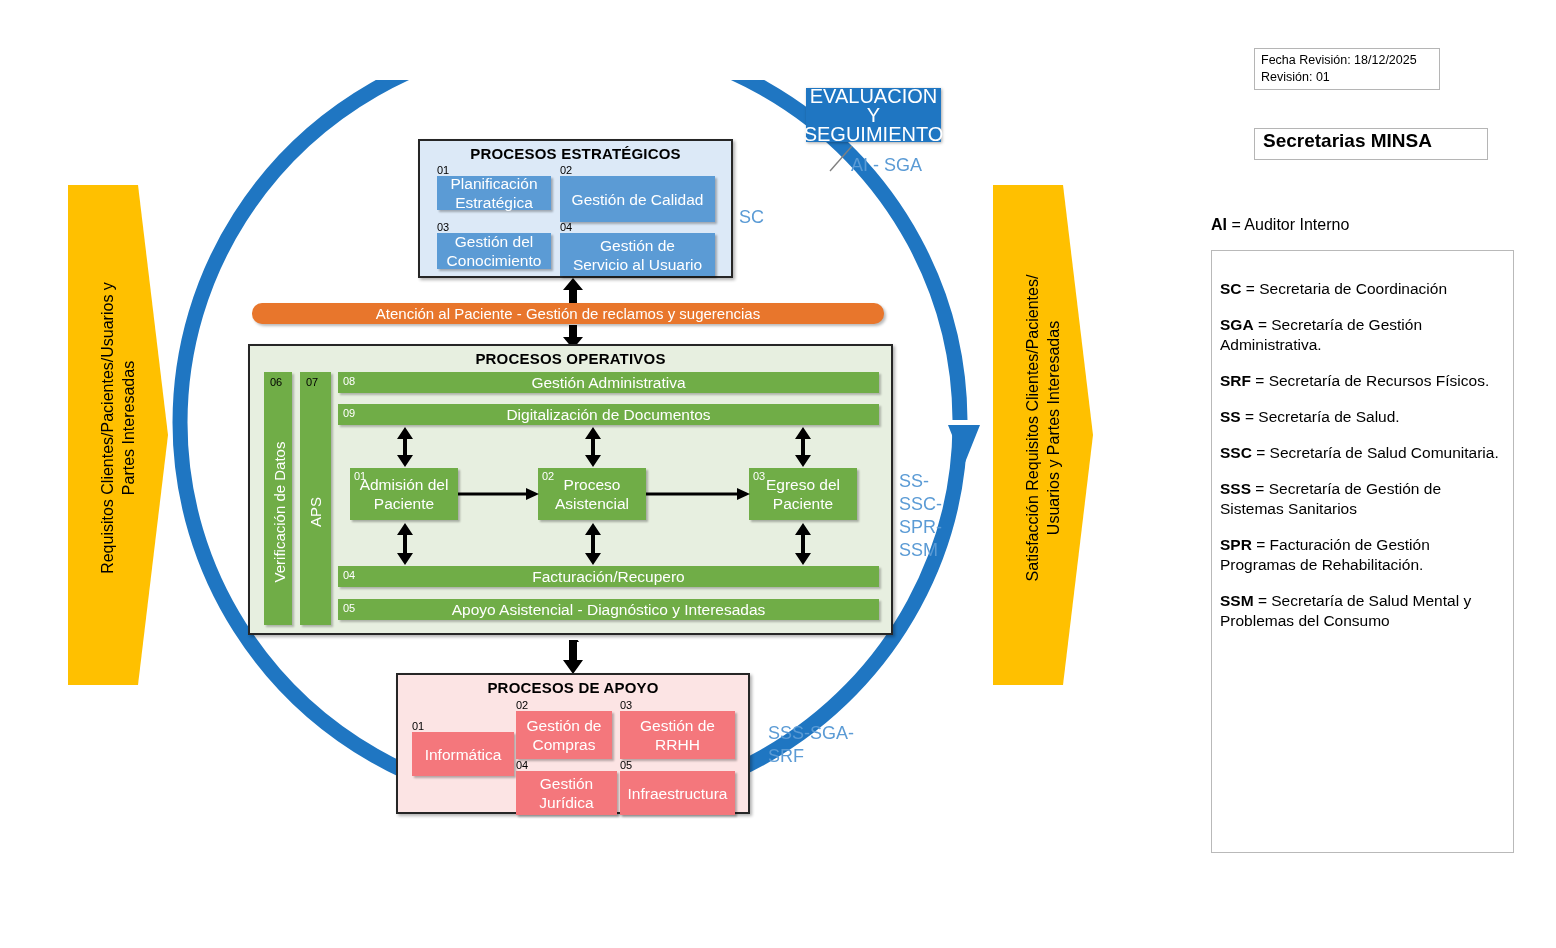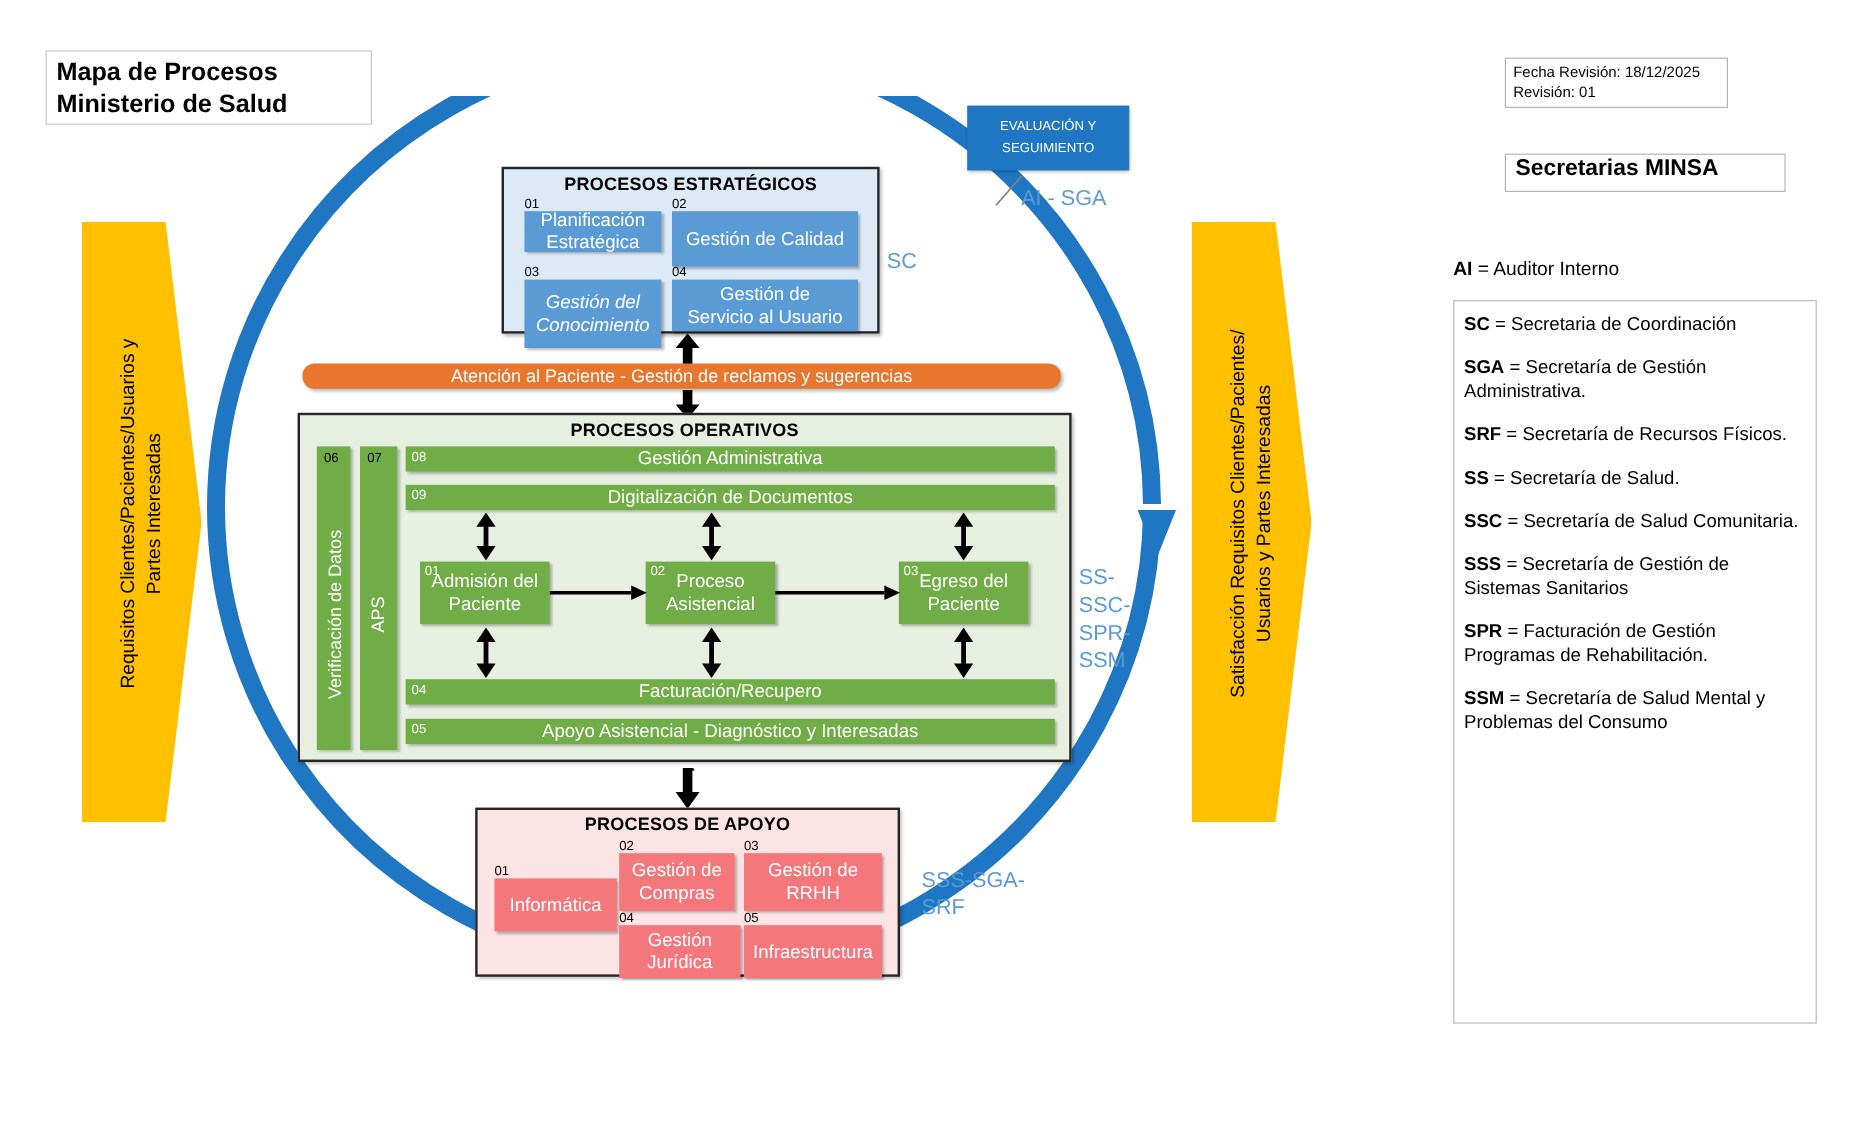"Mapa de Procesos" div.title-box { html: <div>Mapa de Procesos Ministerio de Salud</div> -> none }
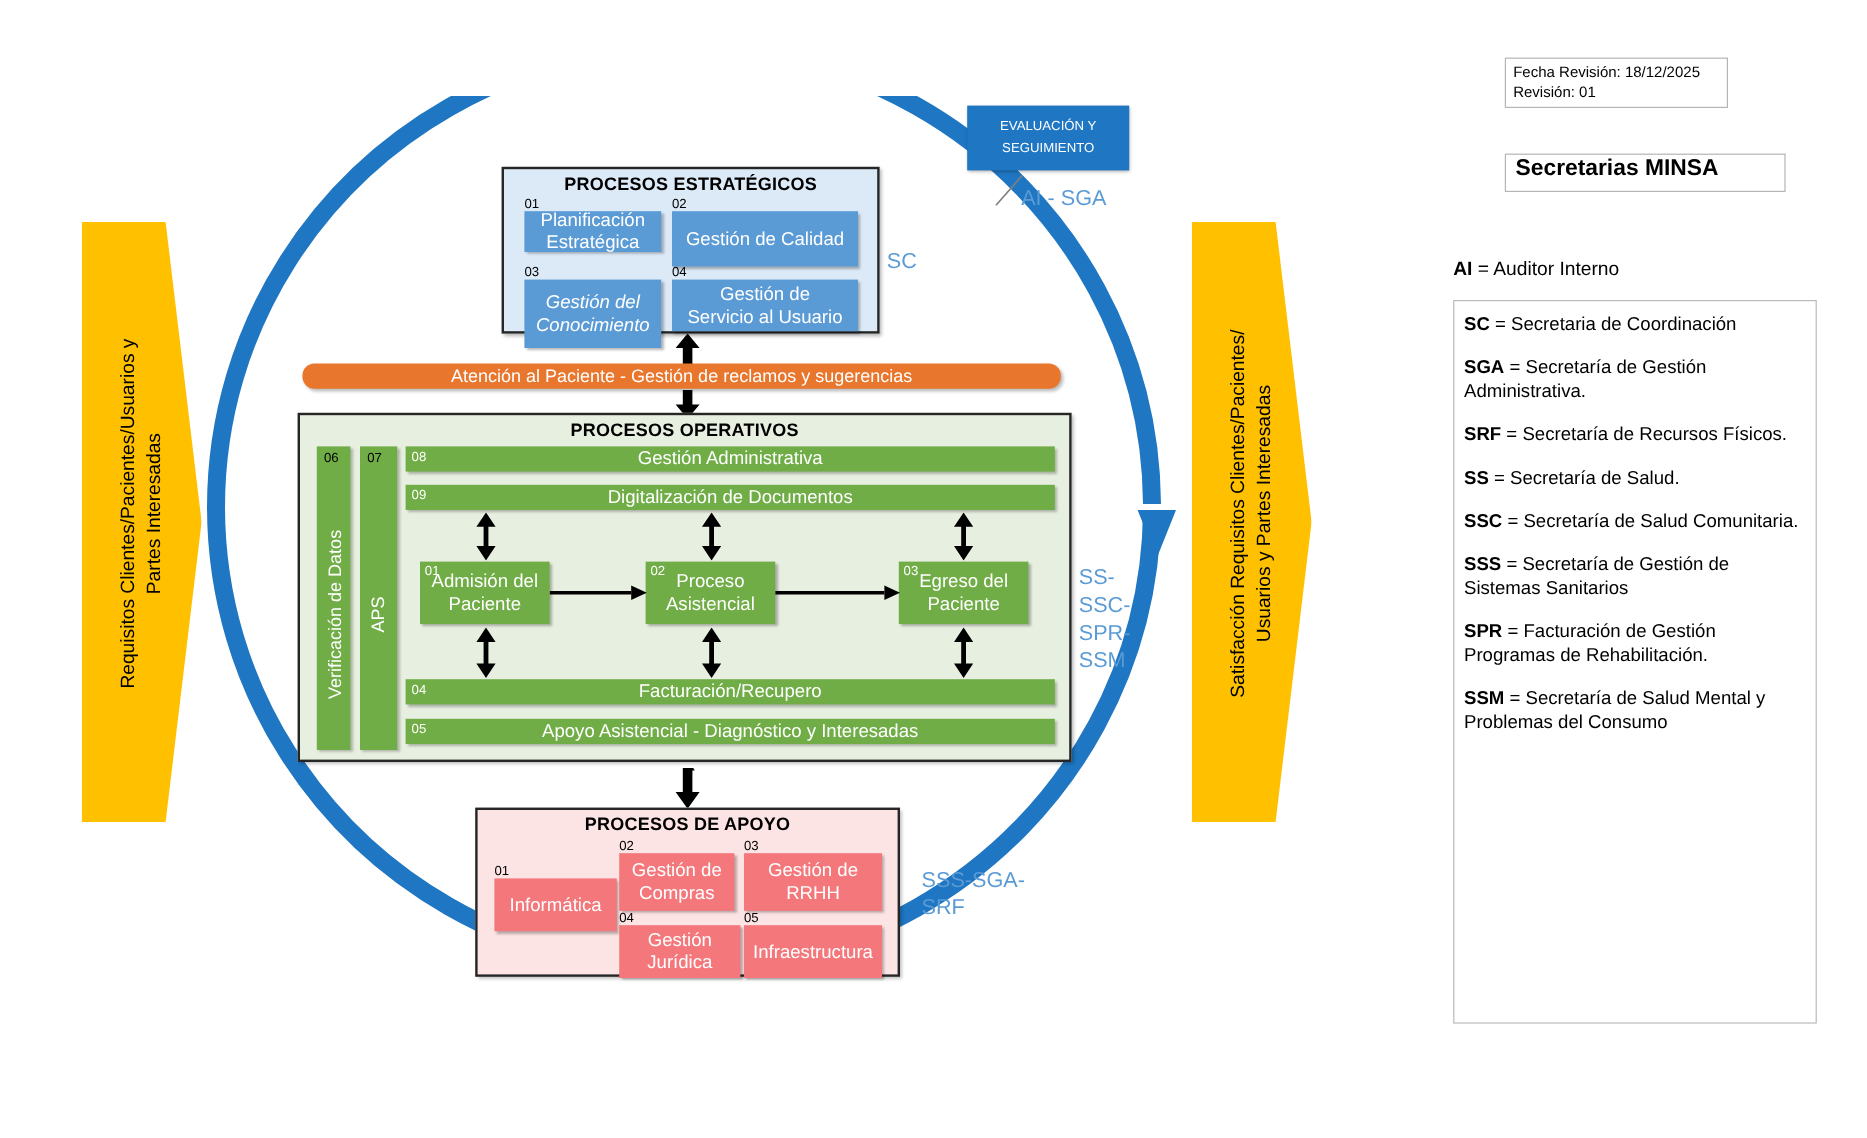"EVALUACIÓN Y" .eval-box { font-size: 11px -> 20px }
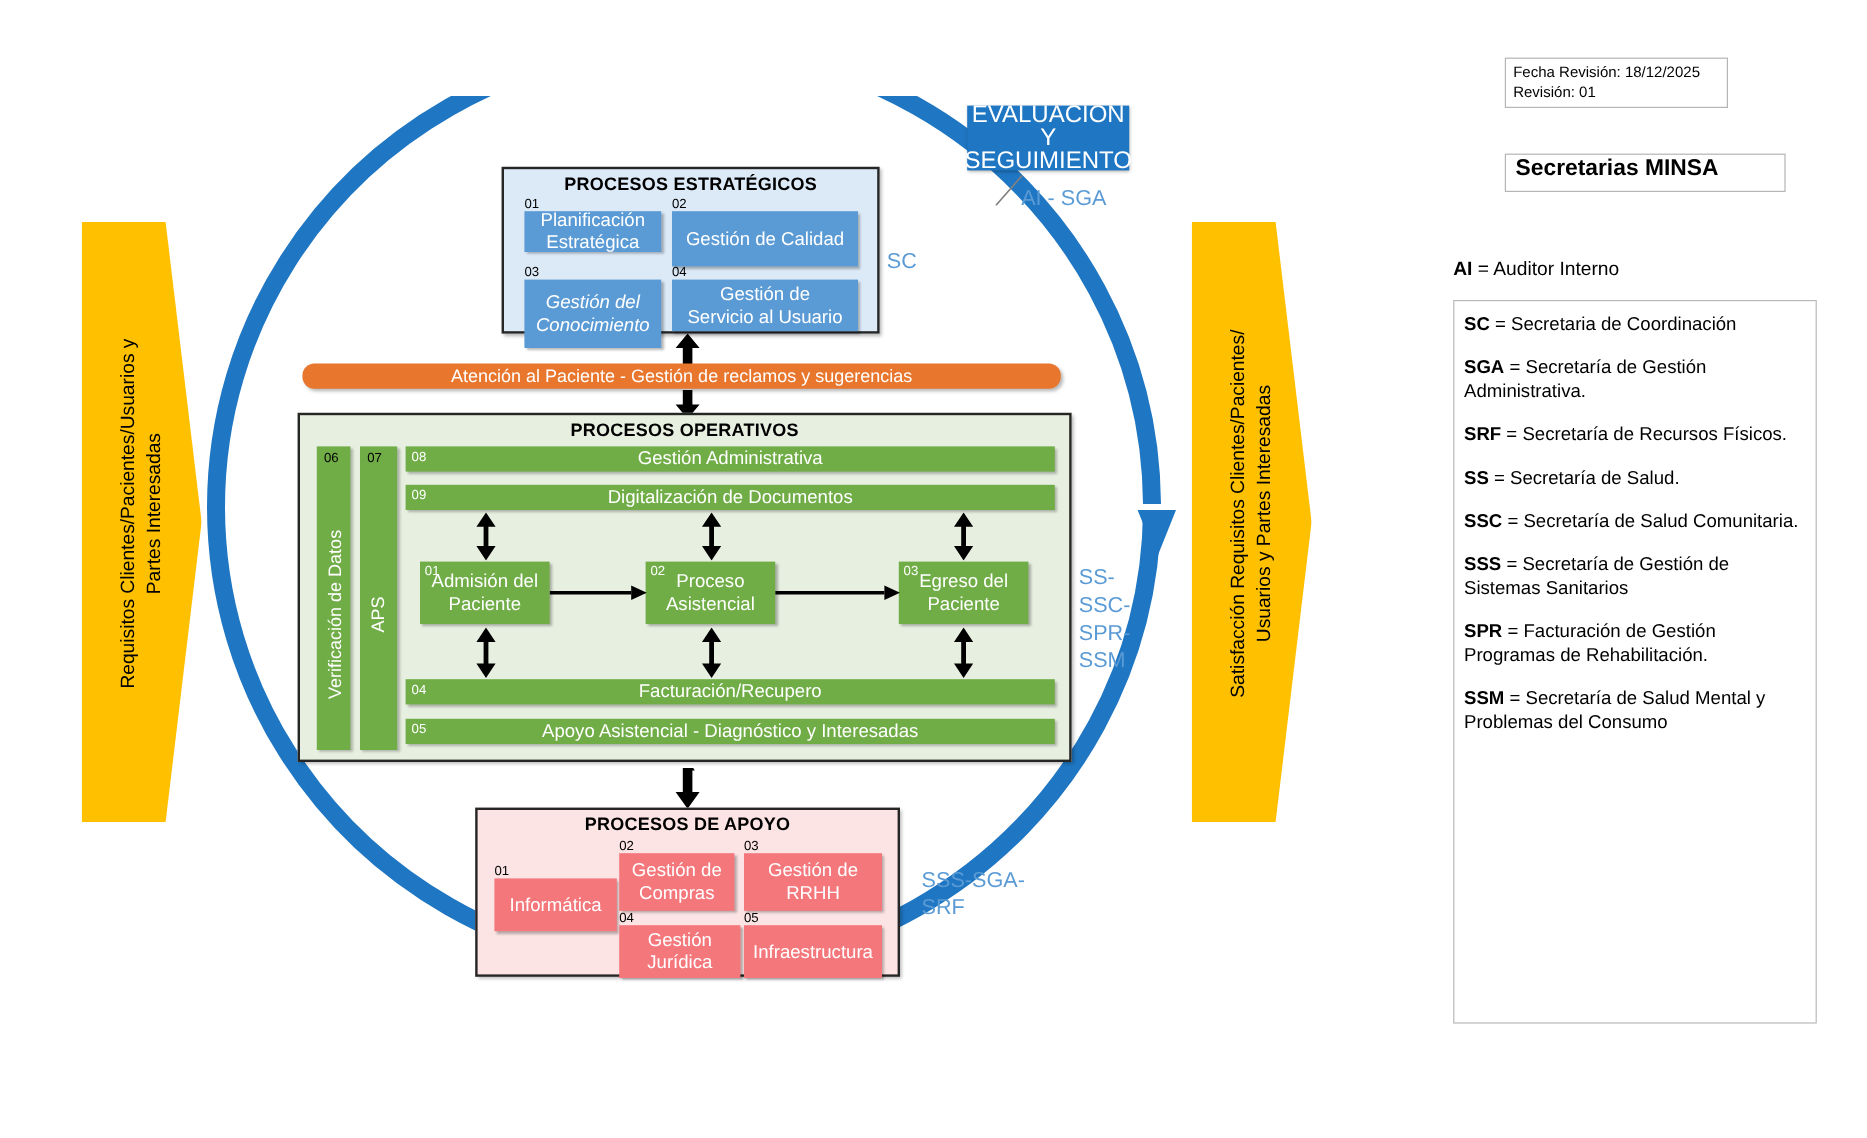"Gestión del" div.cell { font-style: italic -> none; height: 57px -> 36px }
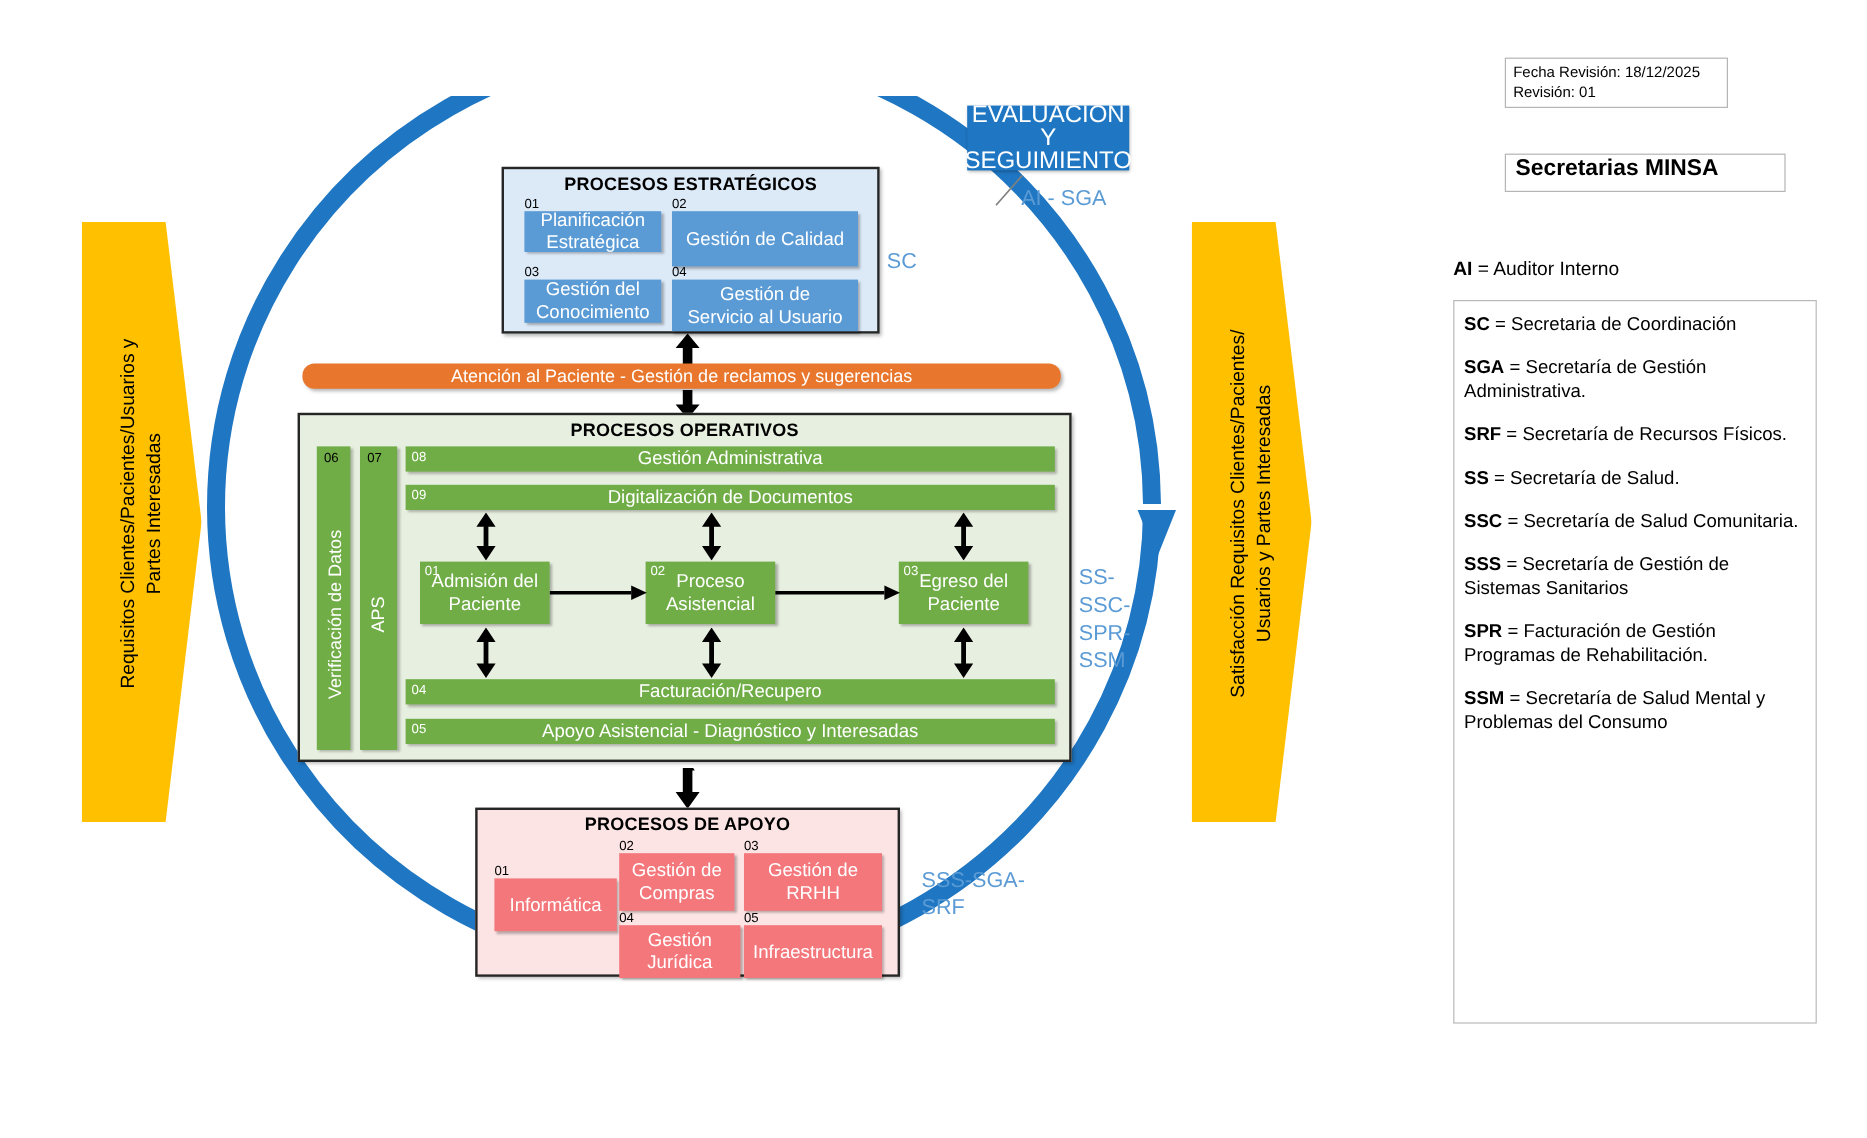"SC = Secretaria de Coordinación" .legend-panel { padding: 10px 8px 0 8px -> 28px 8px 0 8px }
